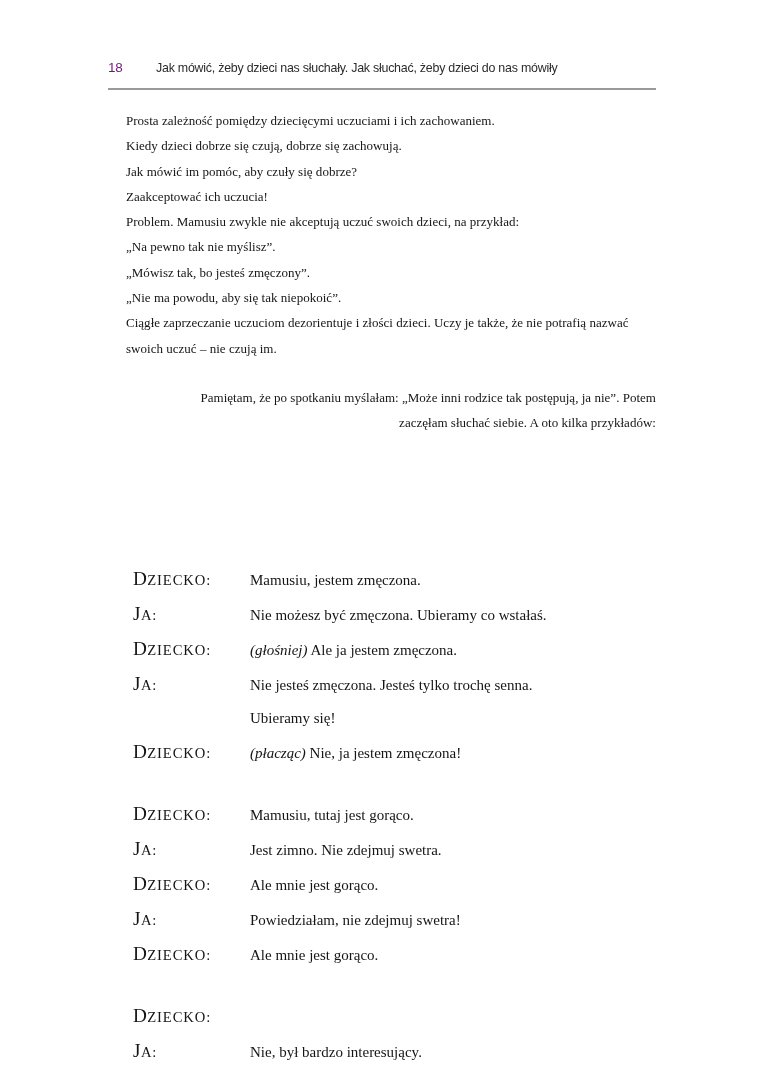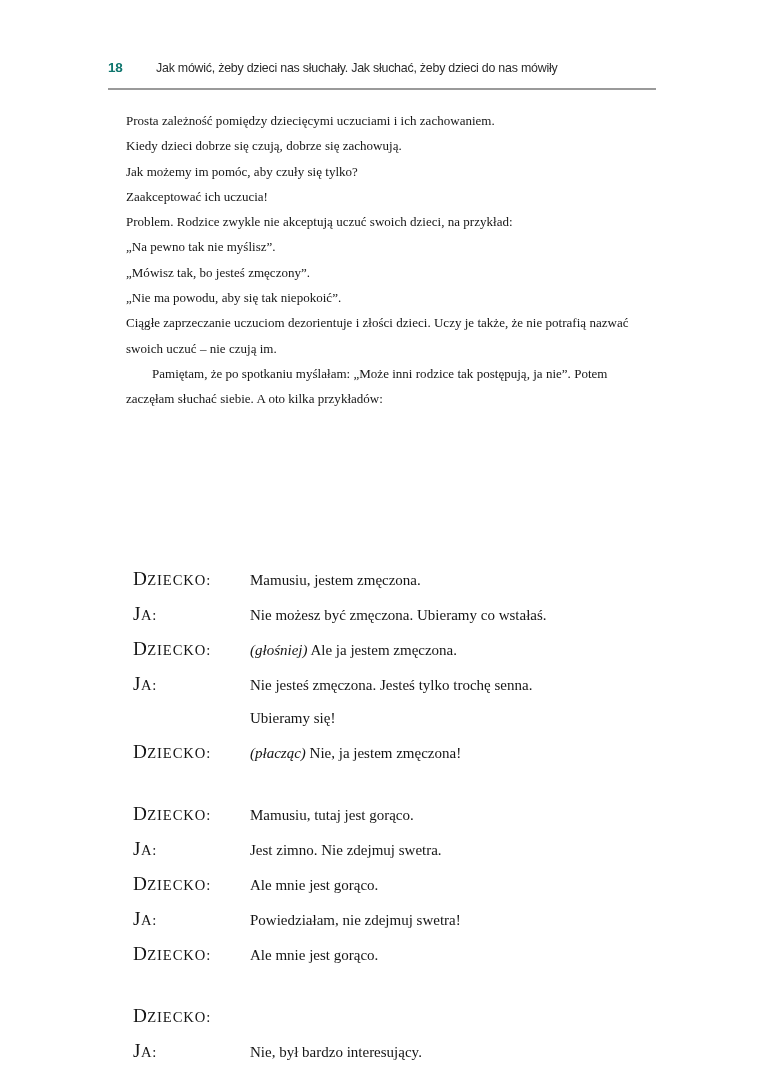"18" .folio { color: #0f766e -> #701a75; font-weight: bold -> normal }
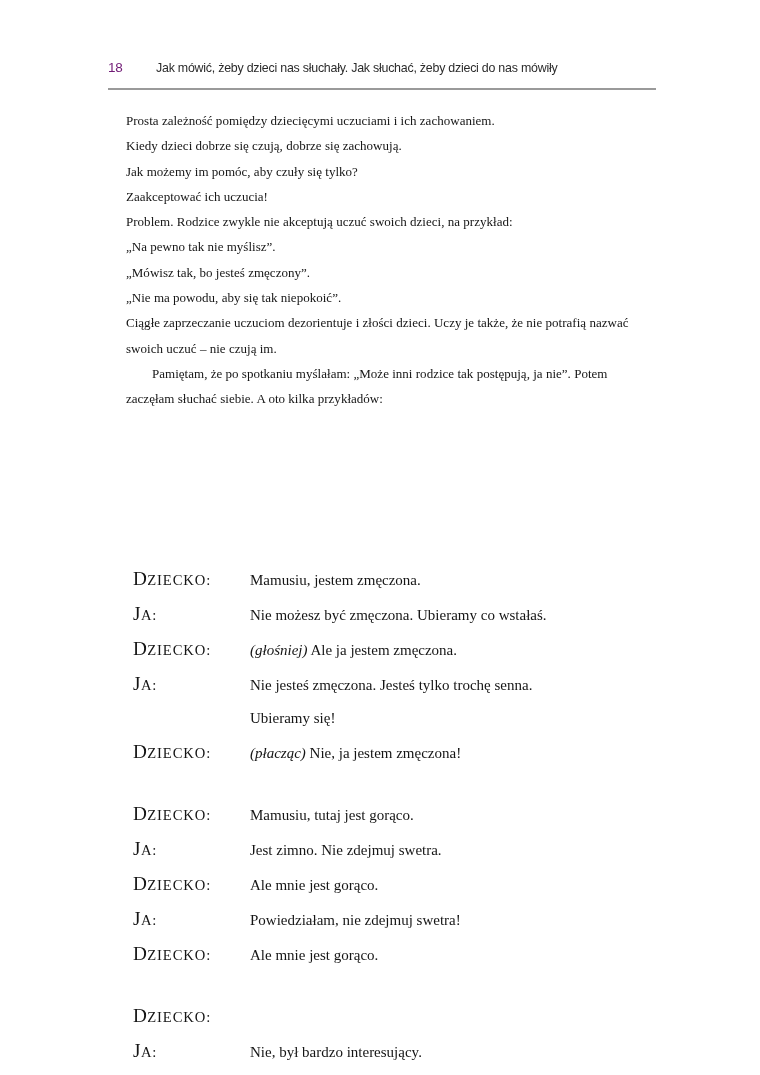"Jak możemy im pomóc, aby" p.para { text: możemy im pomóc, aby czuły się tylko -> mówić im pomóc, aby czuły się dobrze }
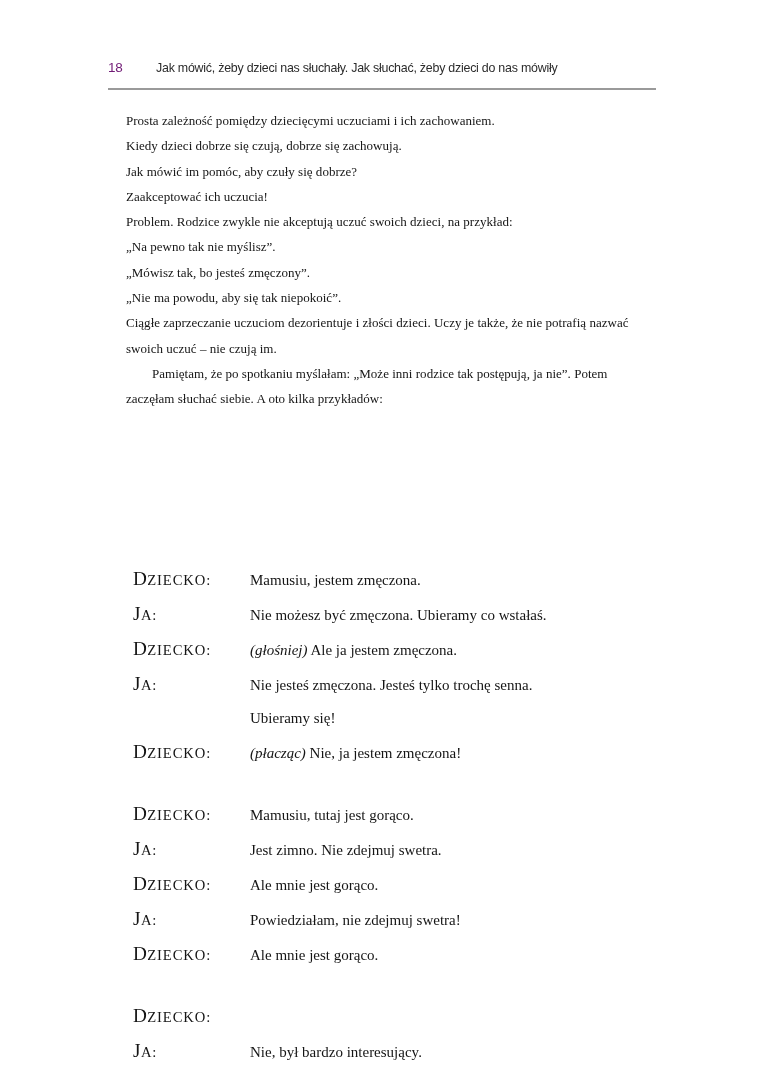"Problem. Rodzice zwykle nie akceptują" p.para { text: Rodzice -> Mamusiu }
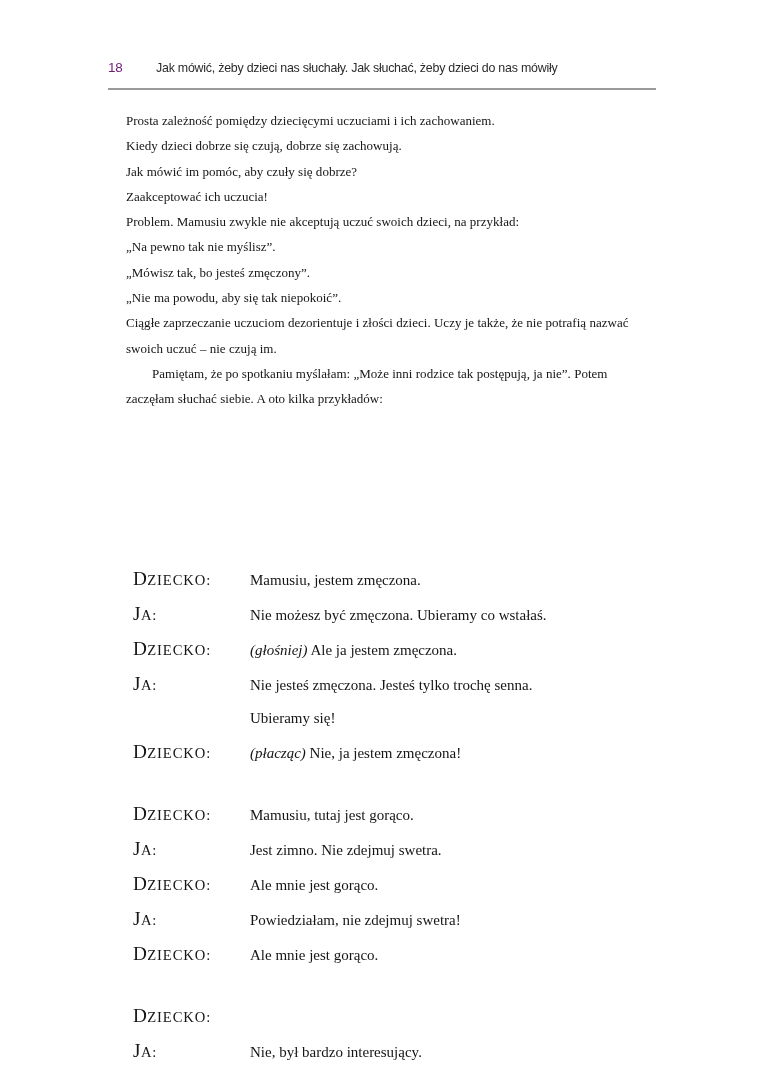"Pamiętam, że po spotkaniu myślałam:" .para.gap-before { margin-top: none -> 24px; text-align: none -> right }
